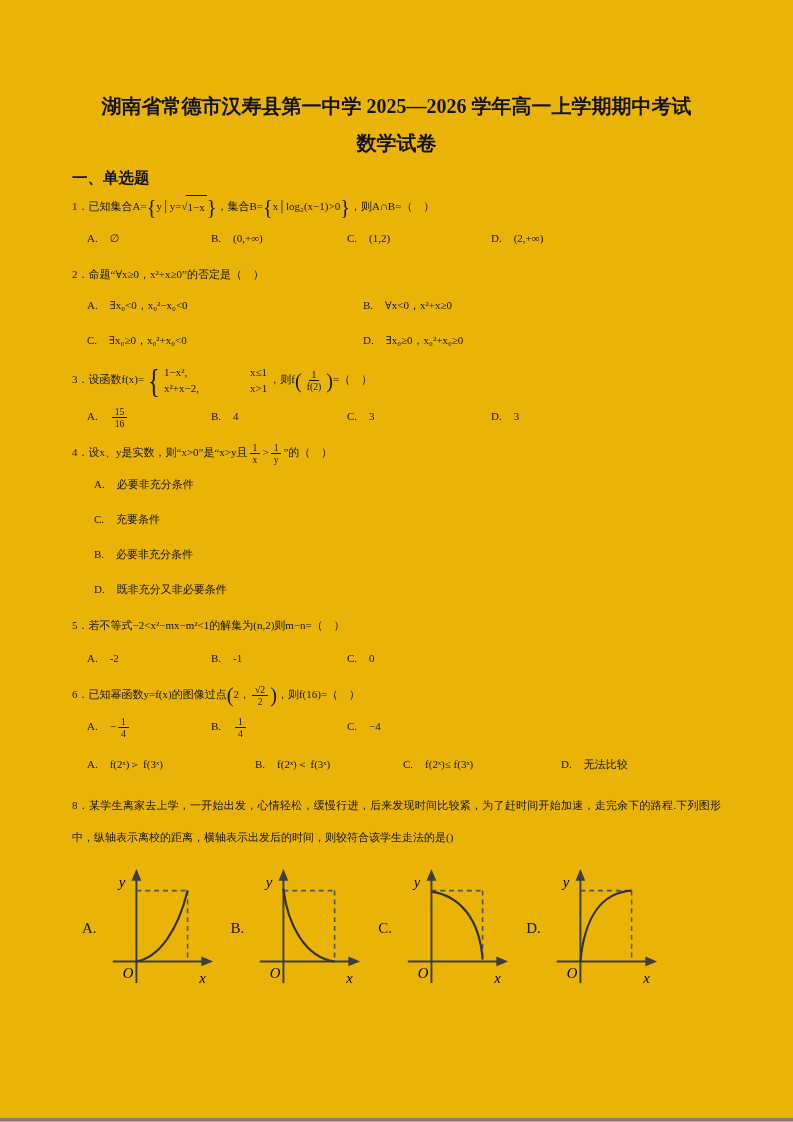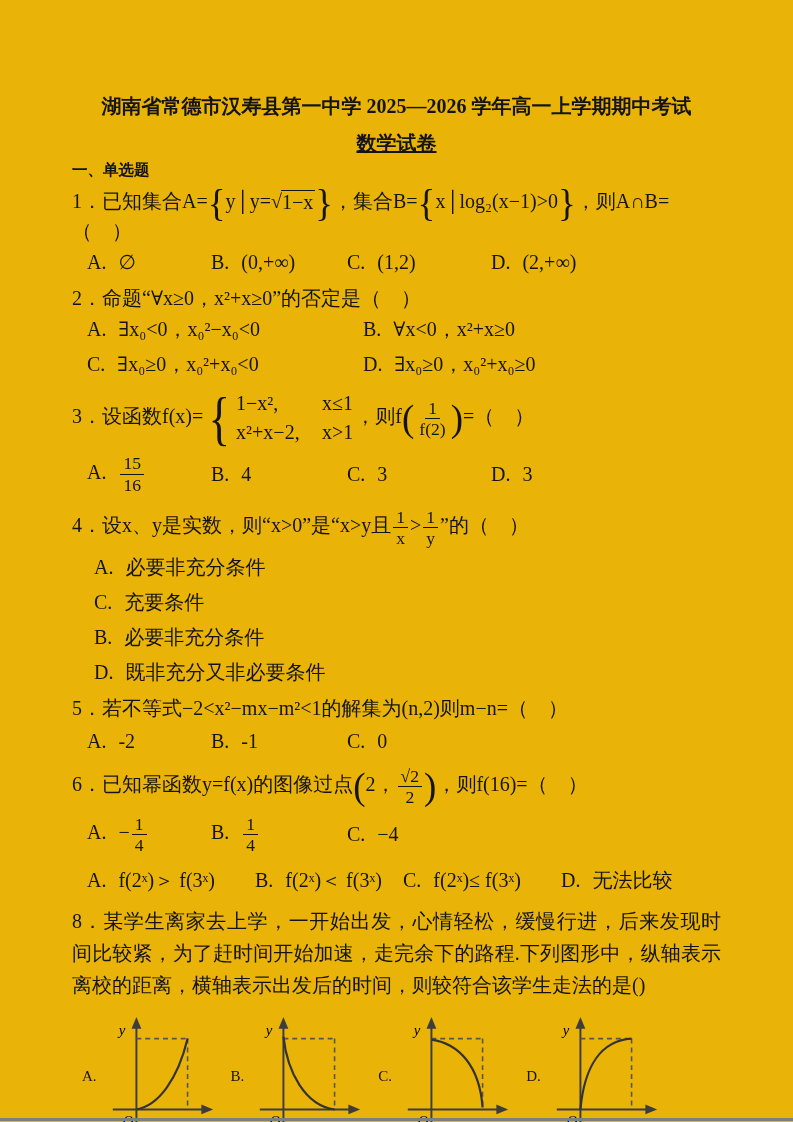"数学试卷" .title2 { margin: 0 0 6px 0 -> 0 0 14px 0; text-decoration: underline -> none }
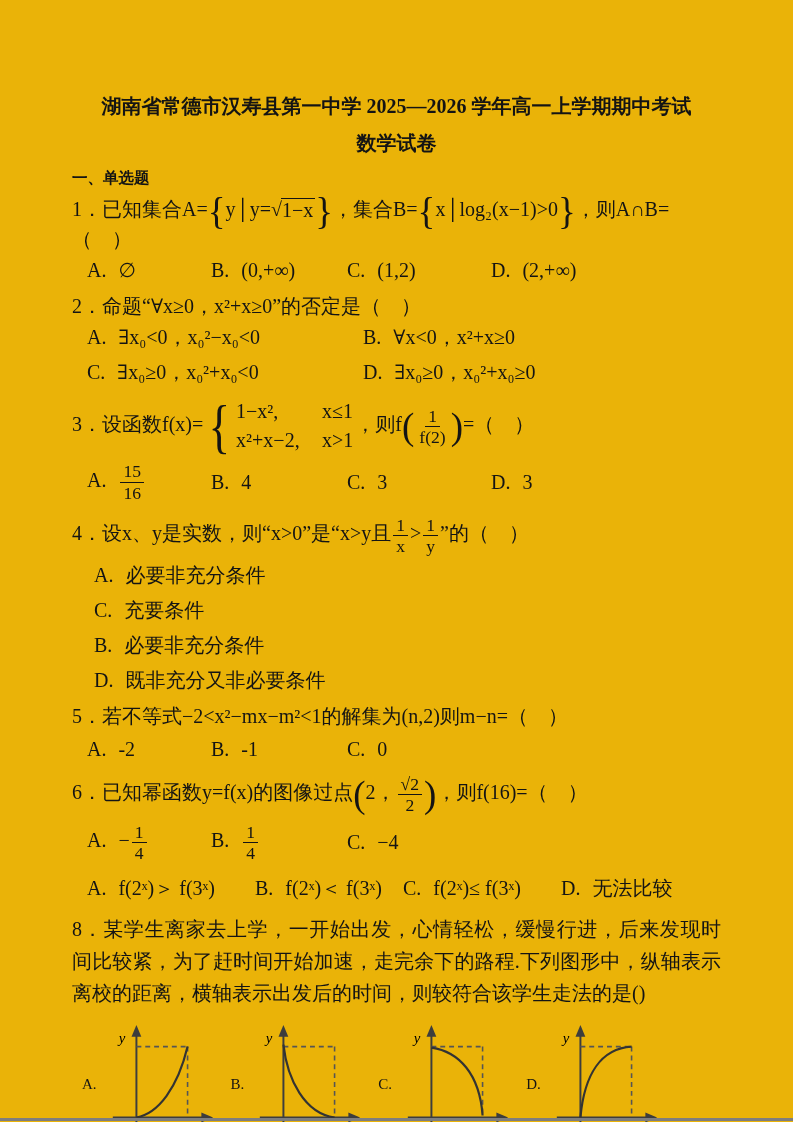"1．已知集合A={y│y=" .q { font-size: 20px -> 11px }
